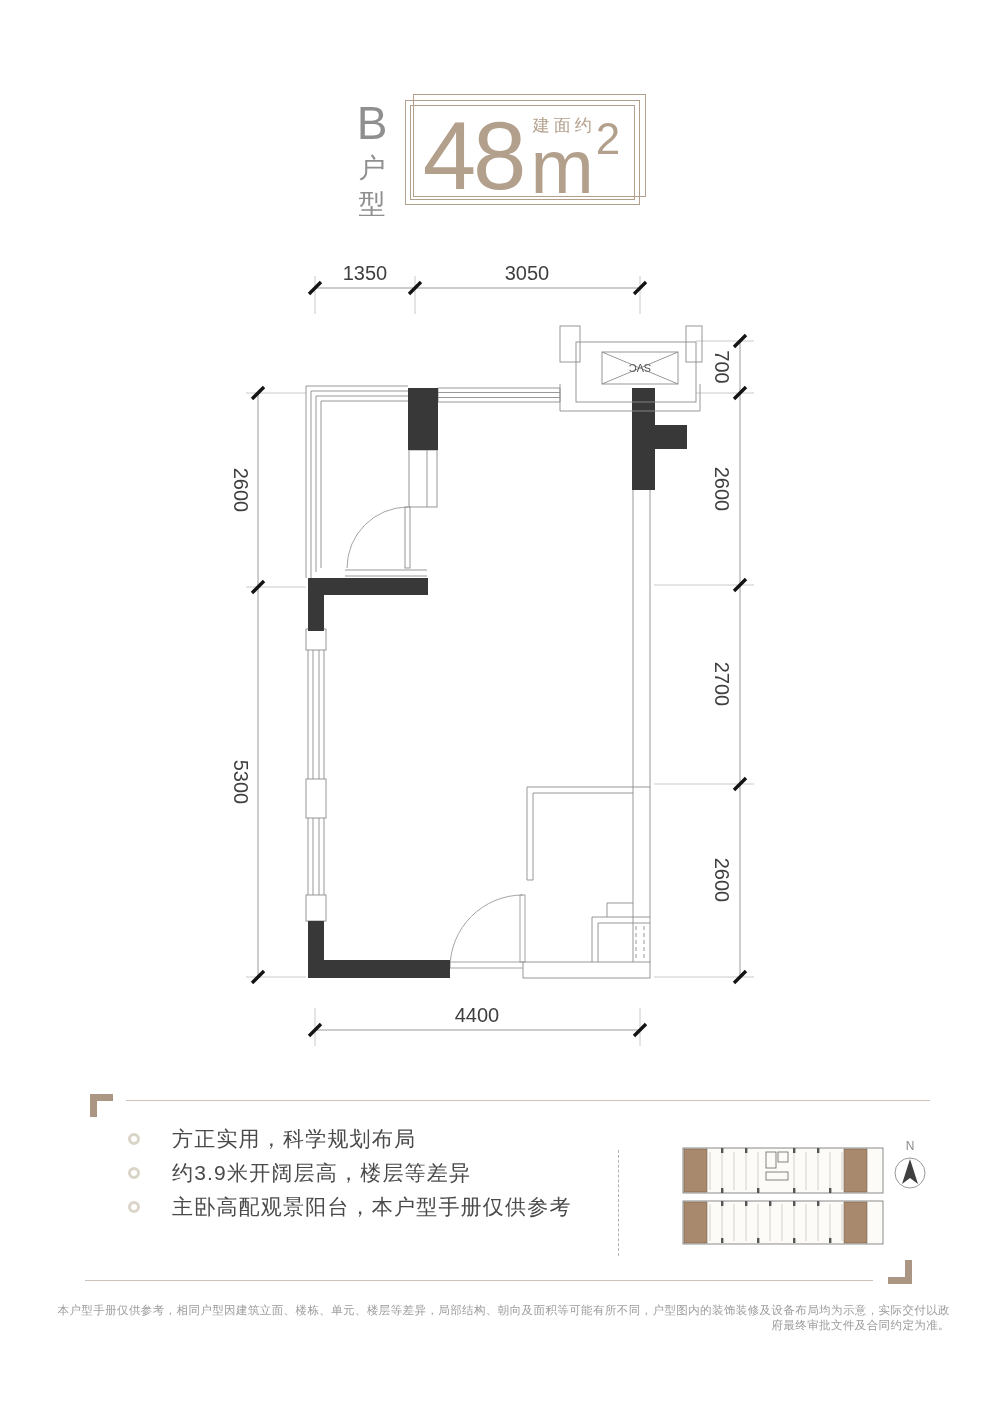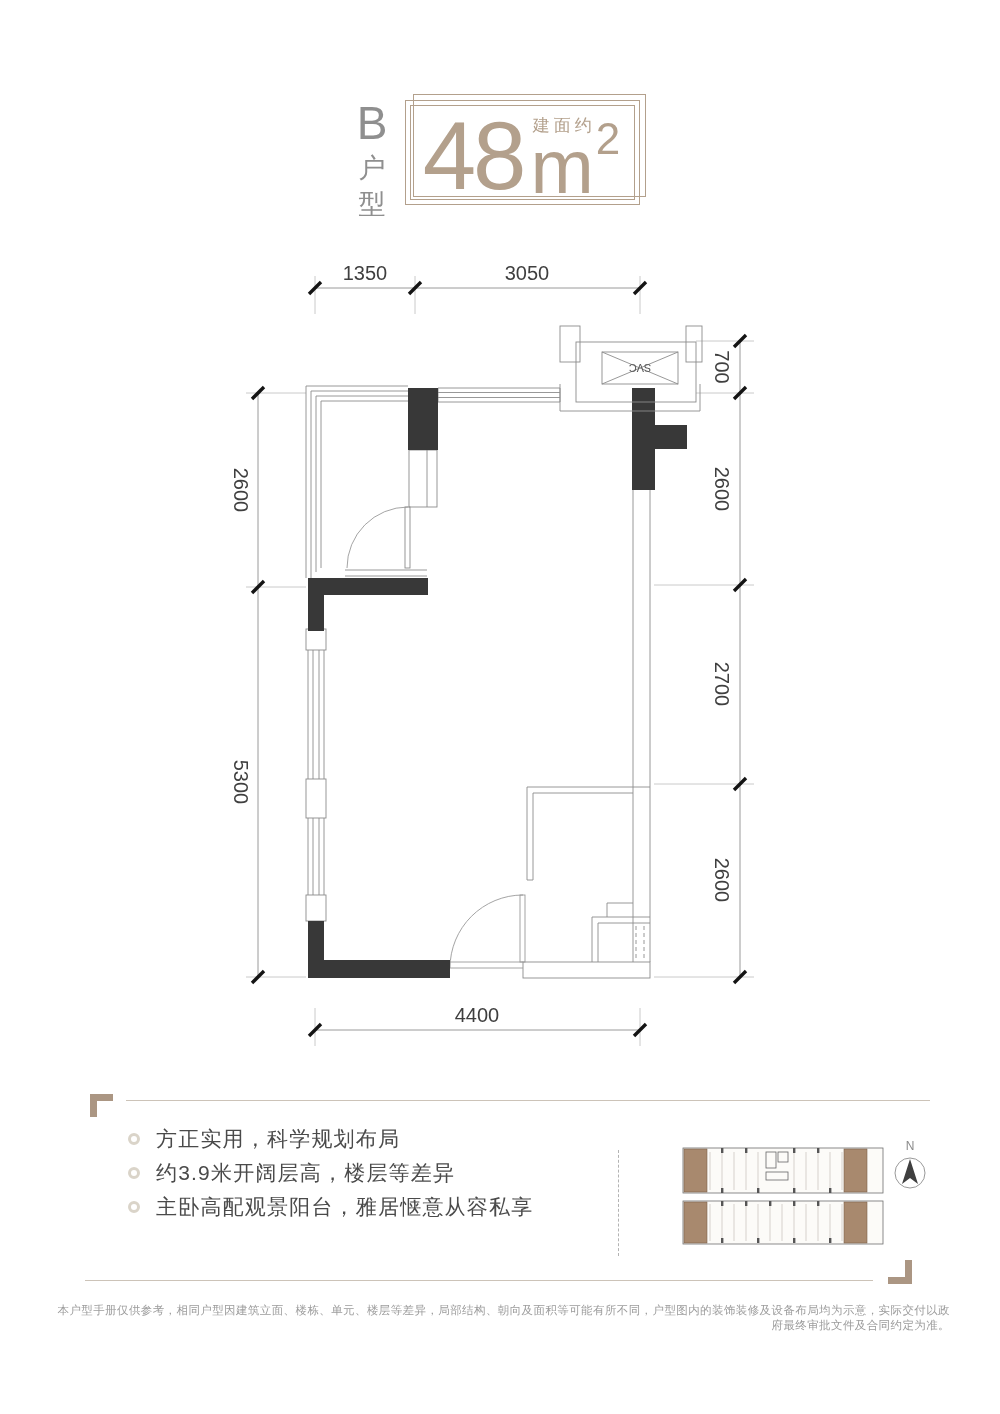"方正实用，科学规划布局" .feature-text { margin-left: 16px -> 32px }
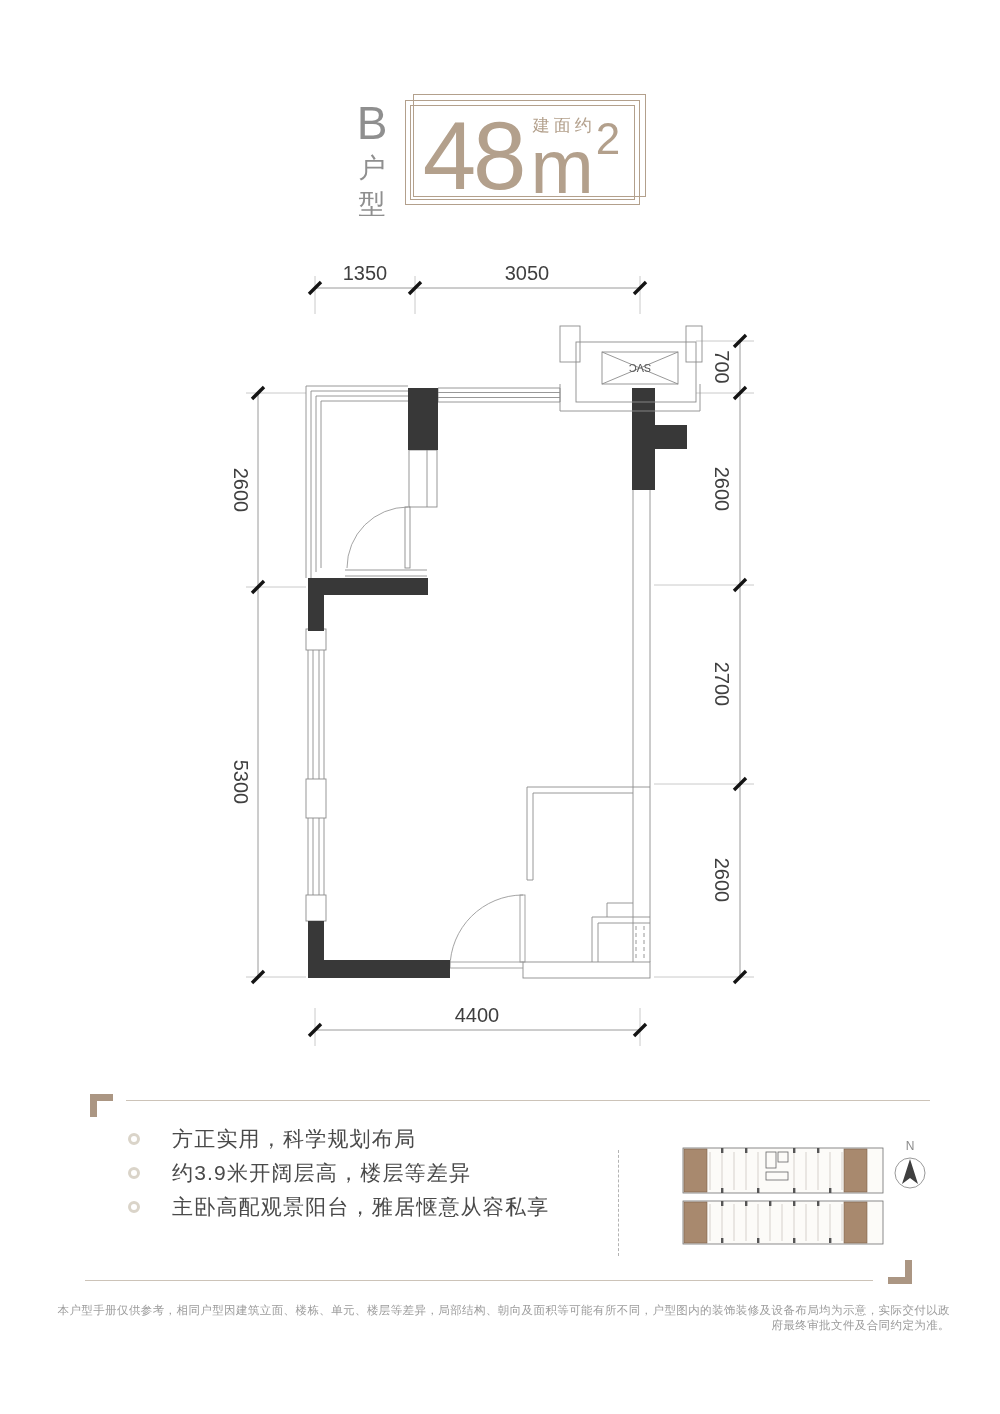"主卧高配观景阳台，雅居惬意从容私享" span.feature-text { text: 雅居惬意从容私享 -> 本户型手册仅供参考 }
